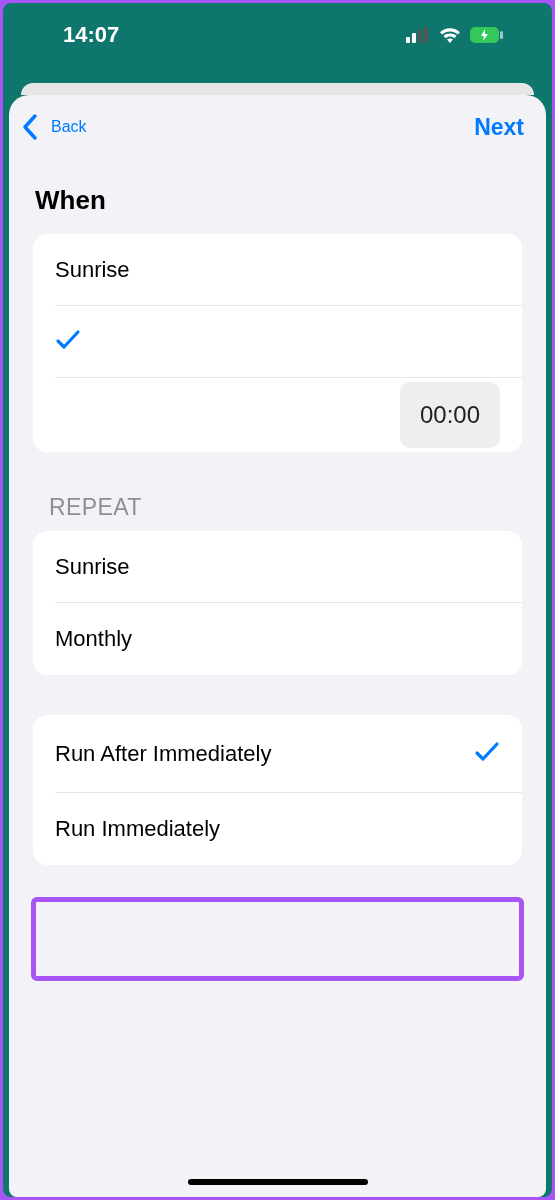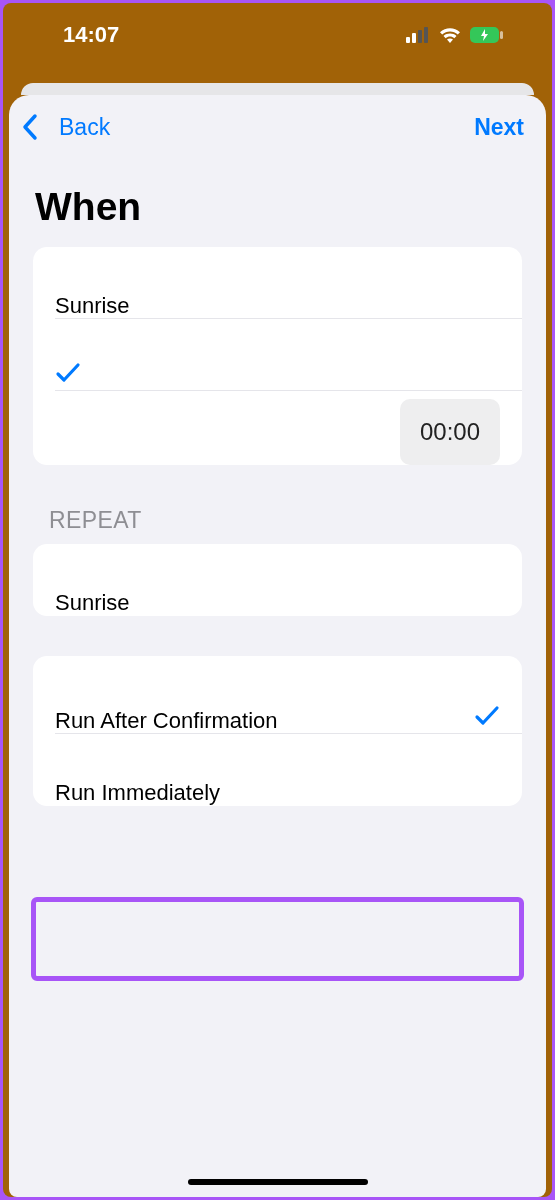"14:07" .device-frame { background: #a16207 -> #0f766e }
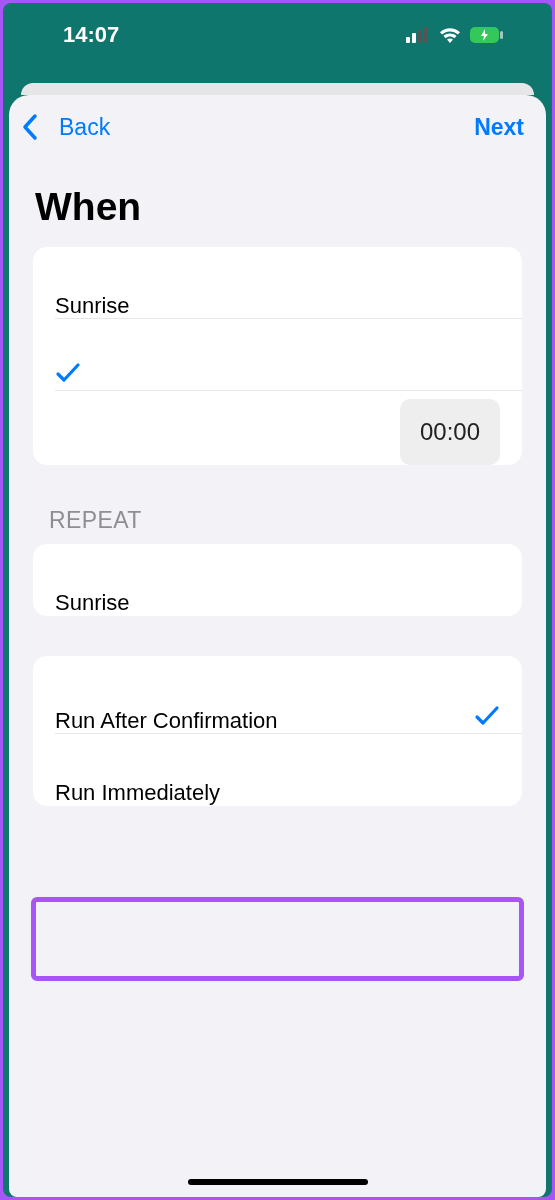"Back" .back-btn { font-size: 23px -> 16px; gap: 20px -> 12px }
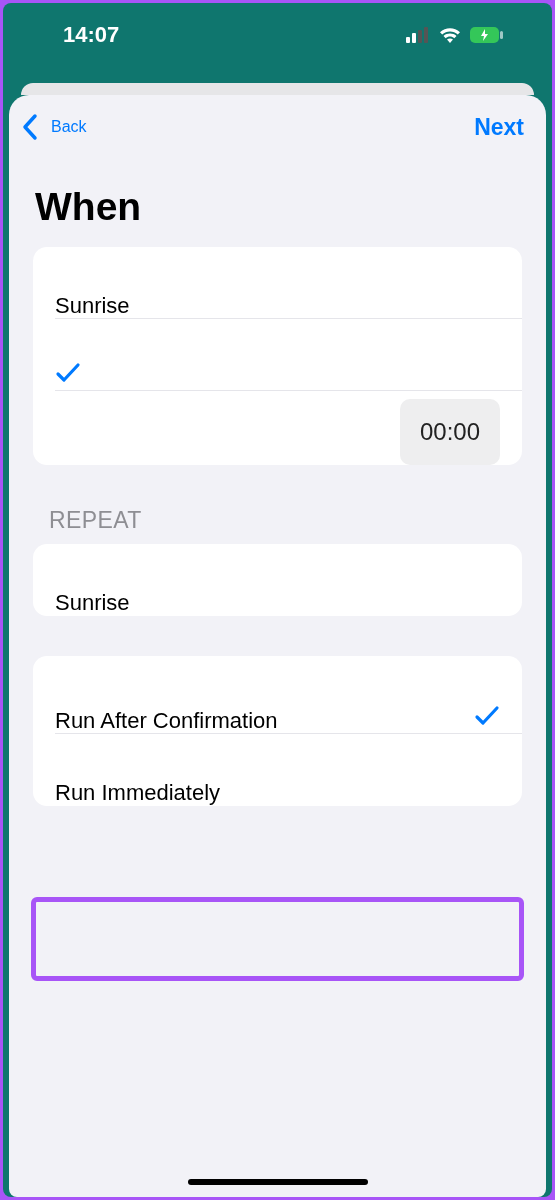"When" .title { font-size: 39px -> 26px }
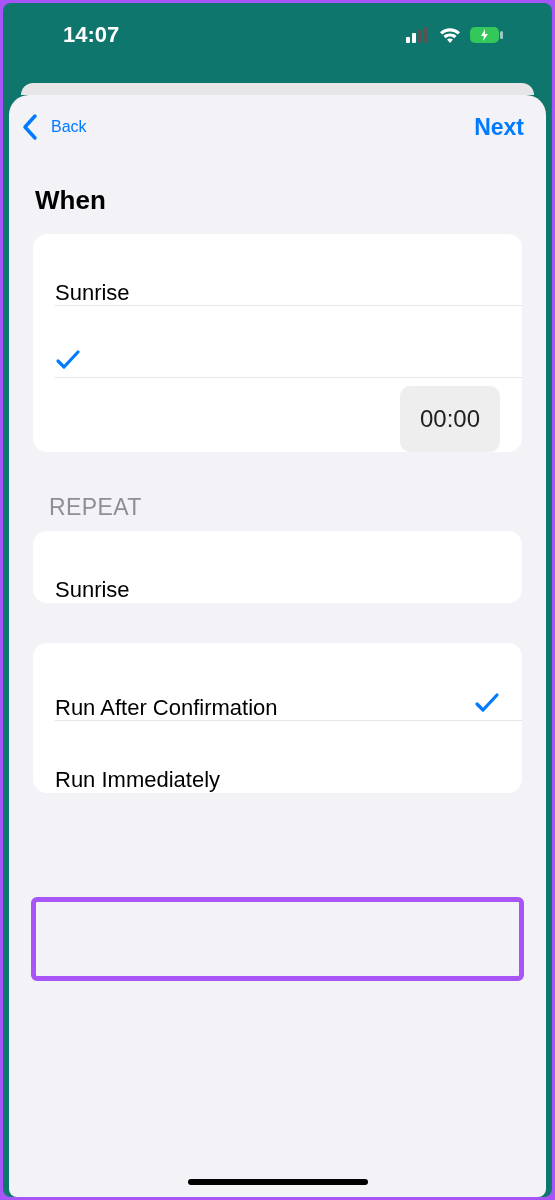"Sunrise" .row { align-items: flex-end -> center }
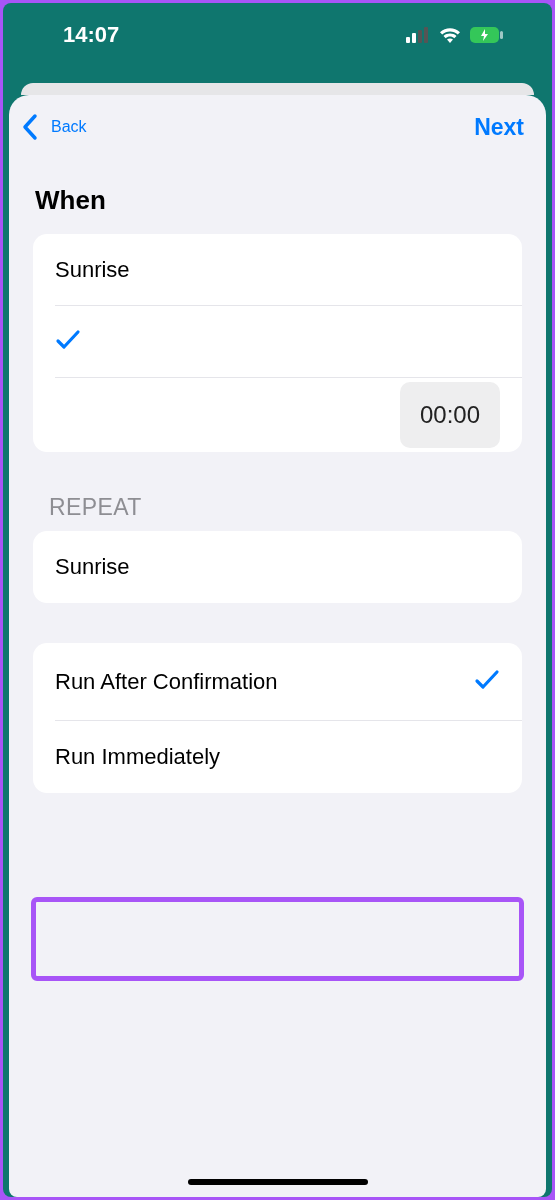"Monthly" div.row { html: none -> <div> <span>Monthly</span> </div> }
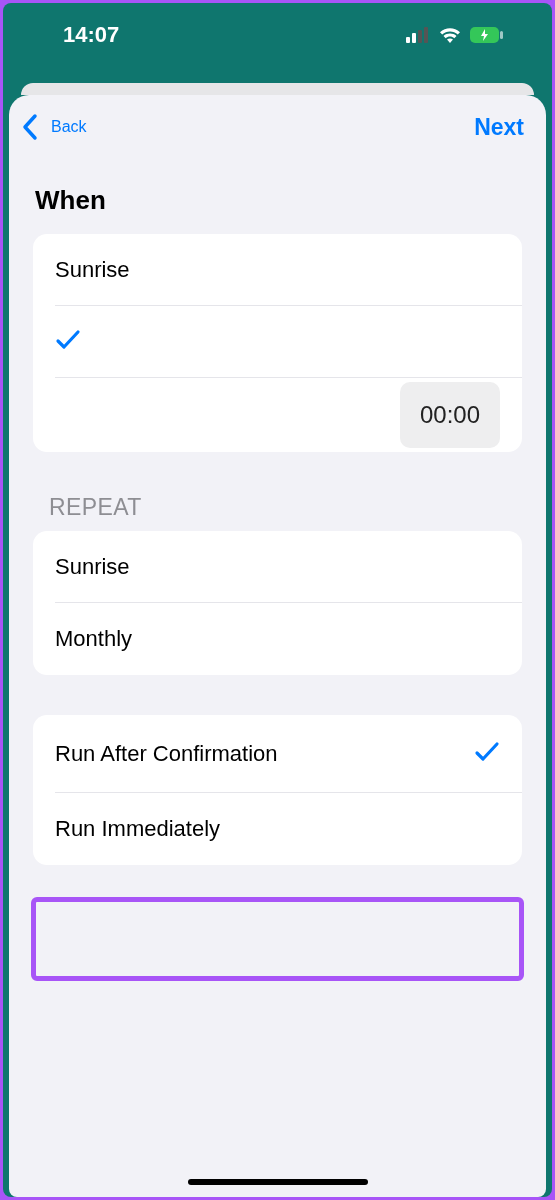"Run After Confirmation" span { text: Confirmation -> Immediately }
